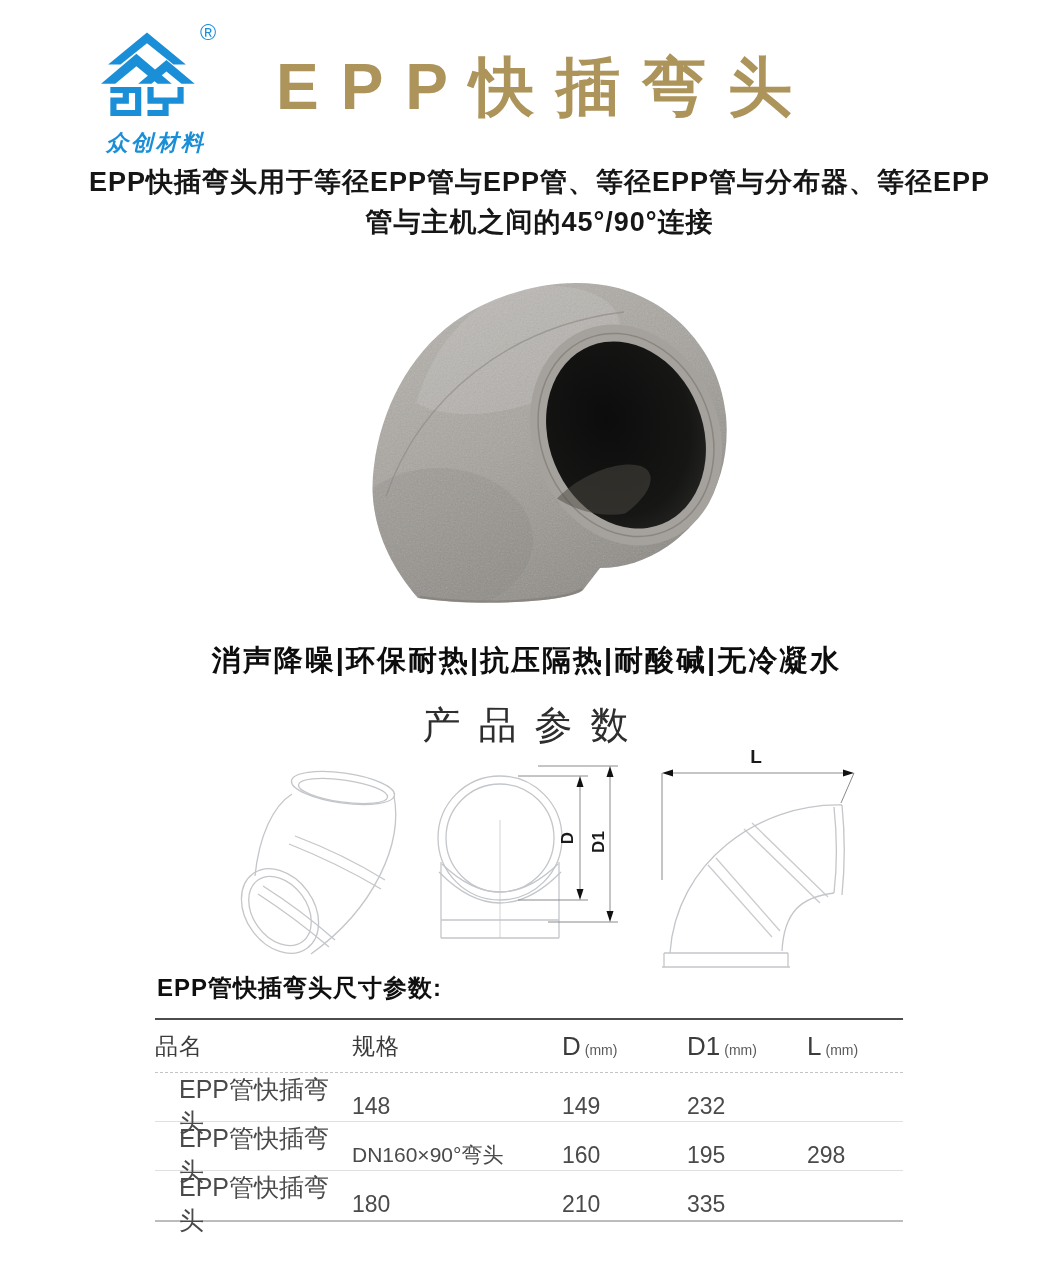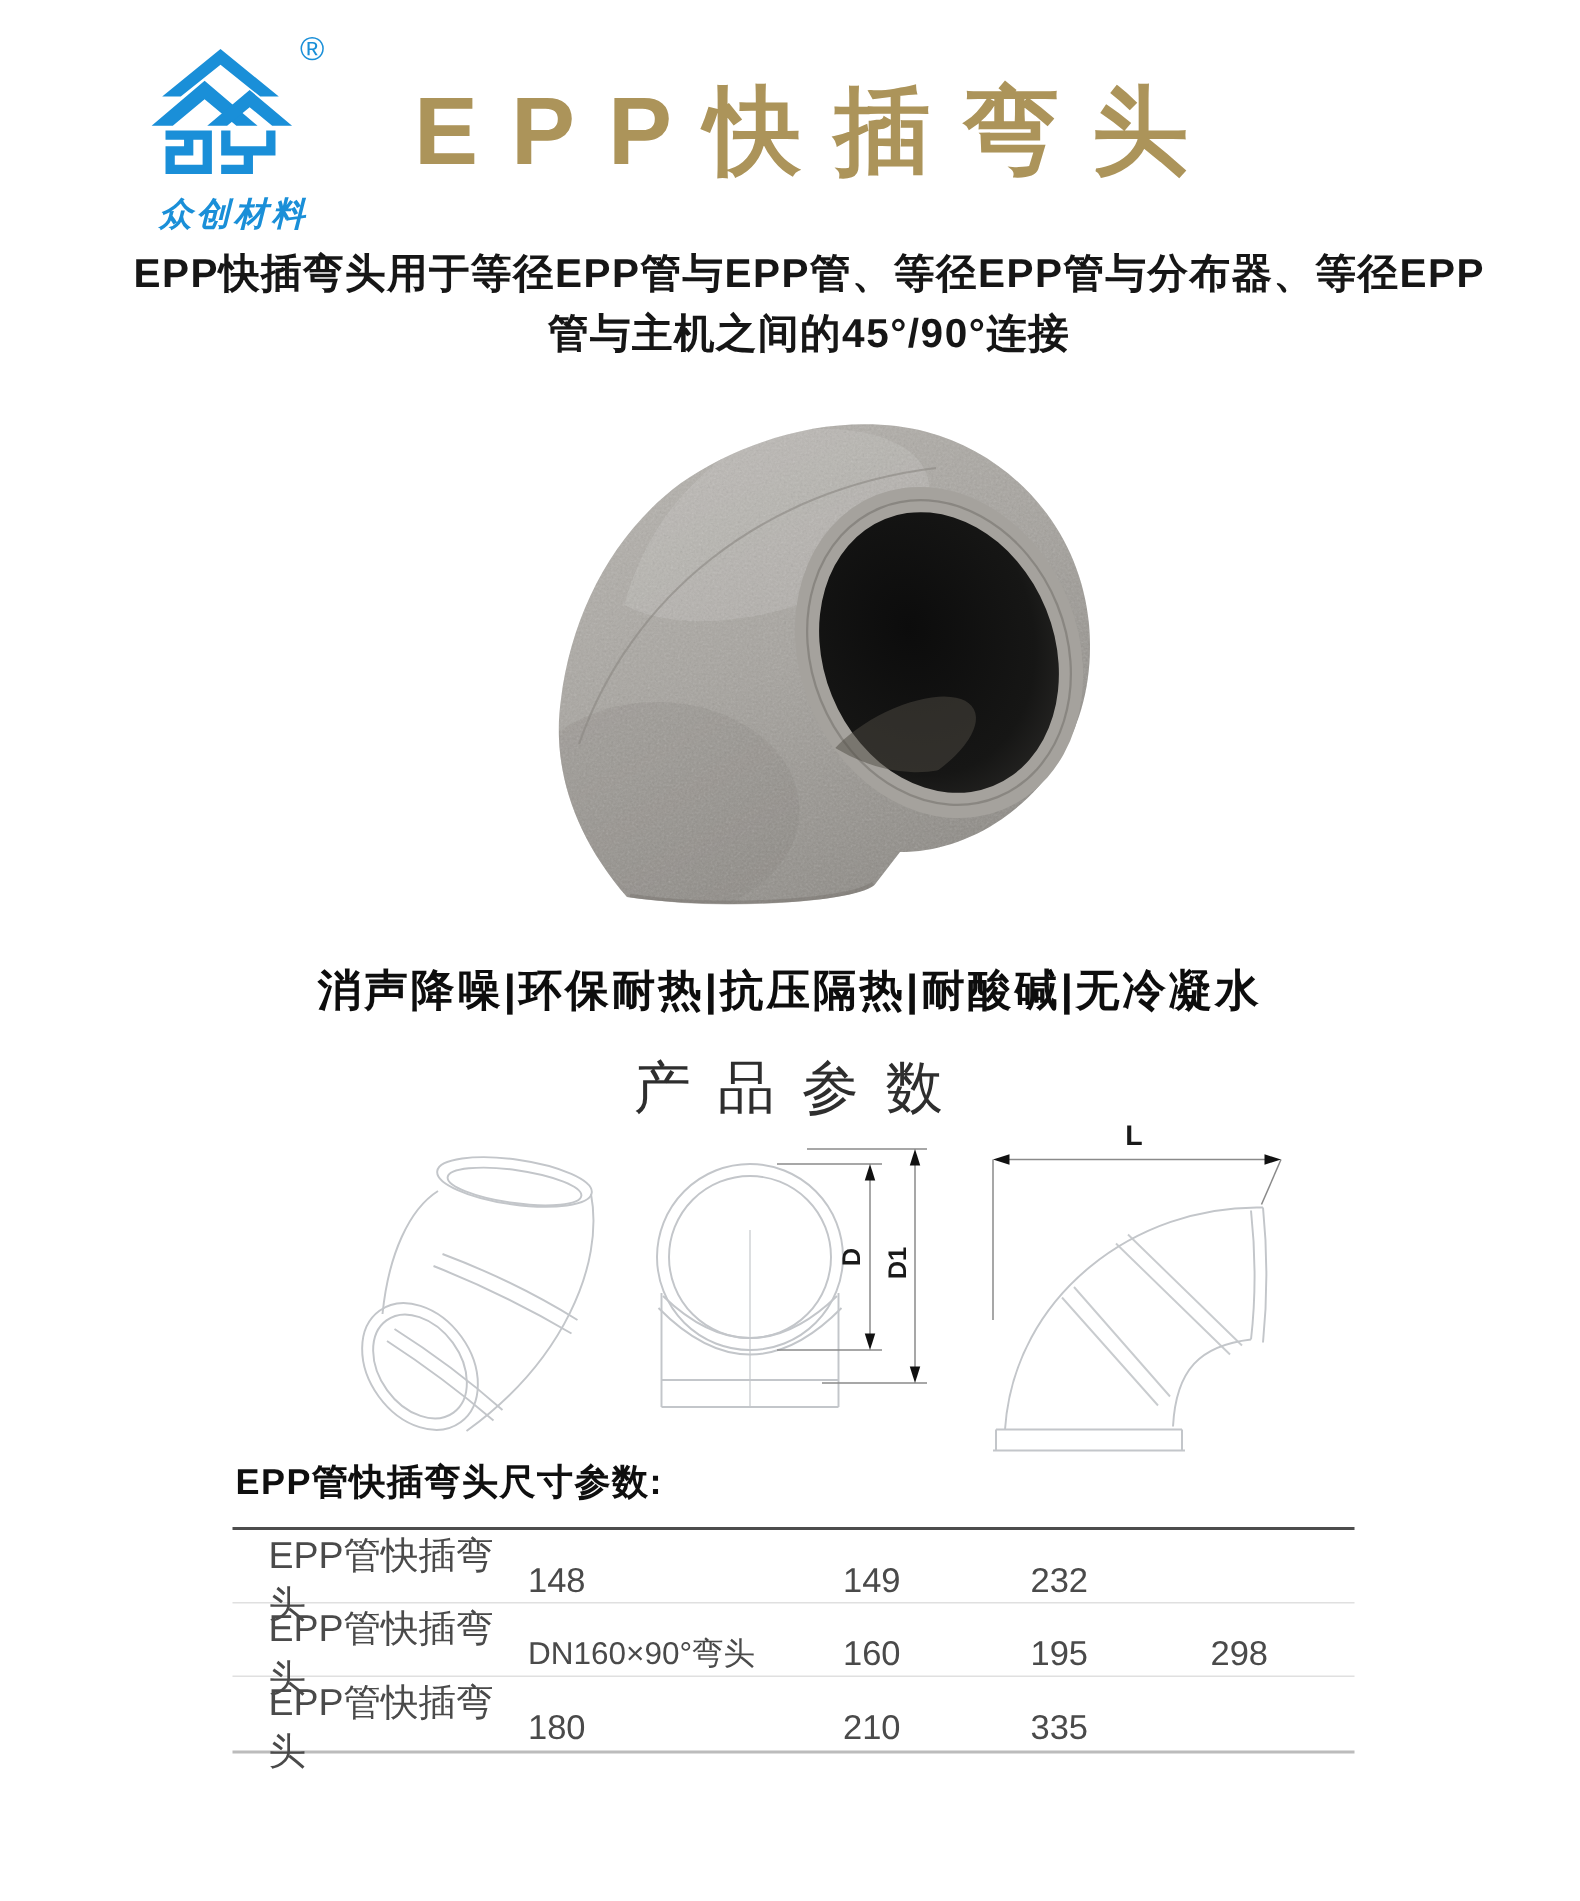"品名" div.t-row { html: none -> <div> <div>品名</div> <div>规格</div> <div> <span>D</span><span>(mm)</span> </div> <div> <span>D1</span><span>(mm)</span> </div> <div> <span>L</span><span>(mm)</span> </div> </div> }
